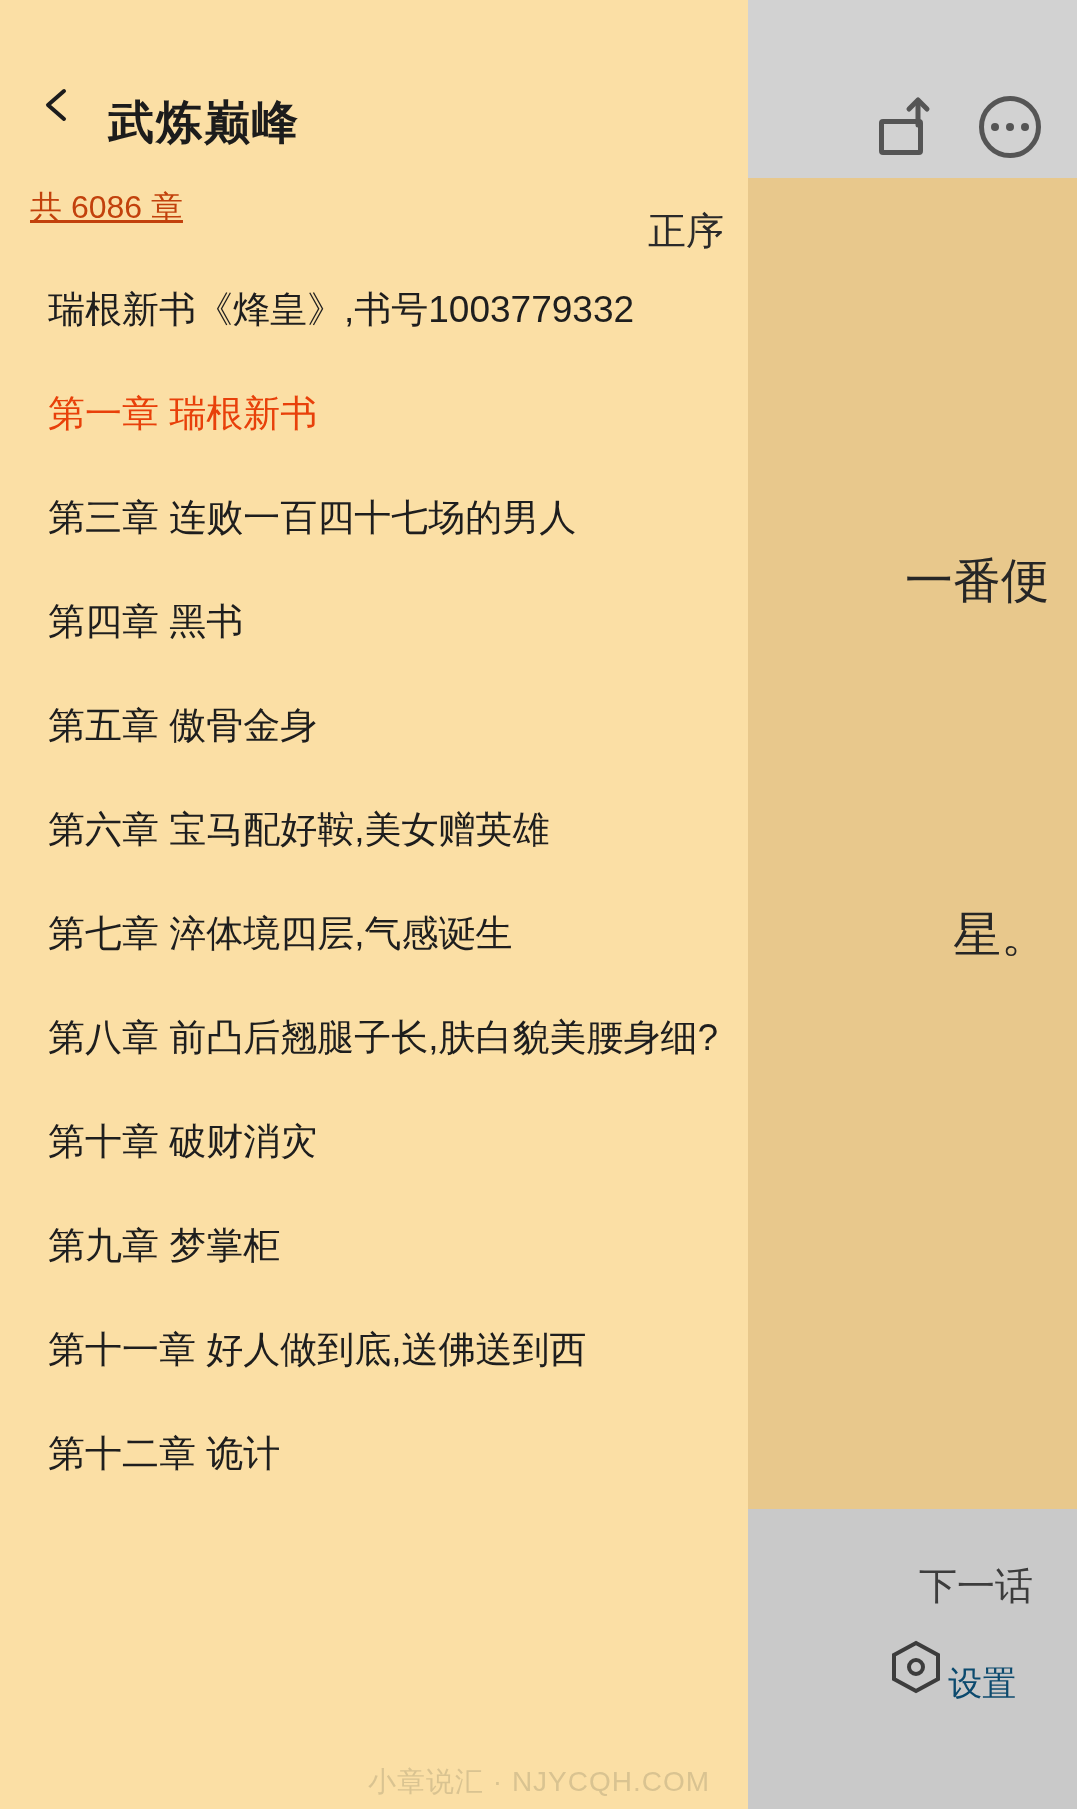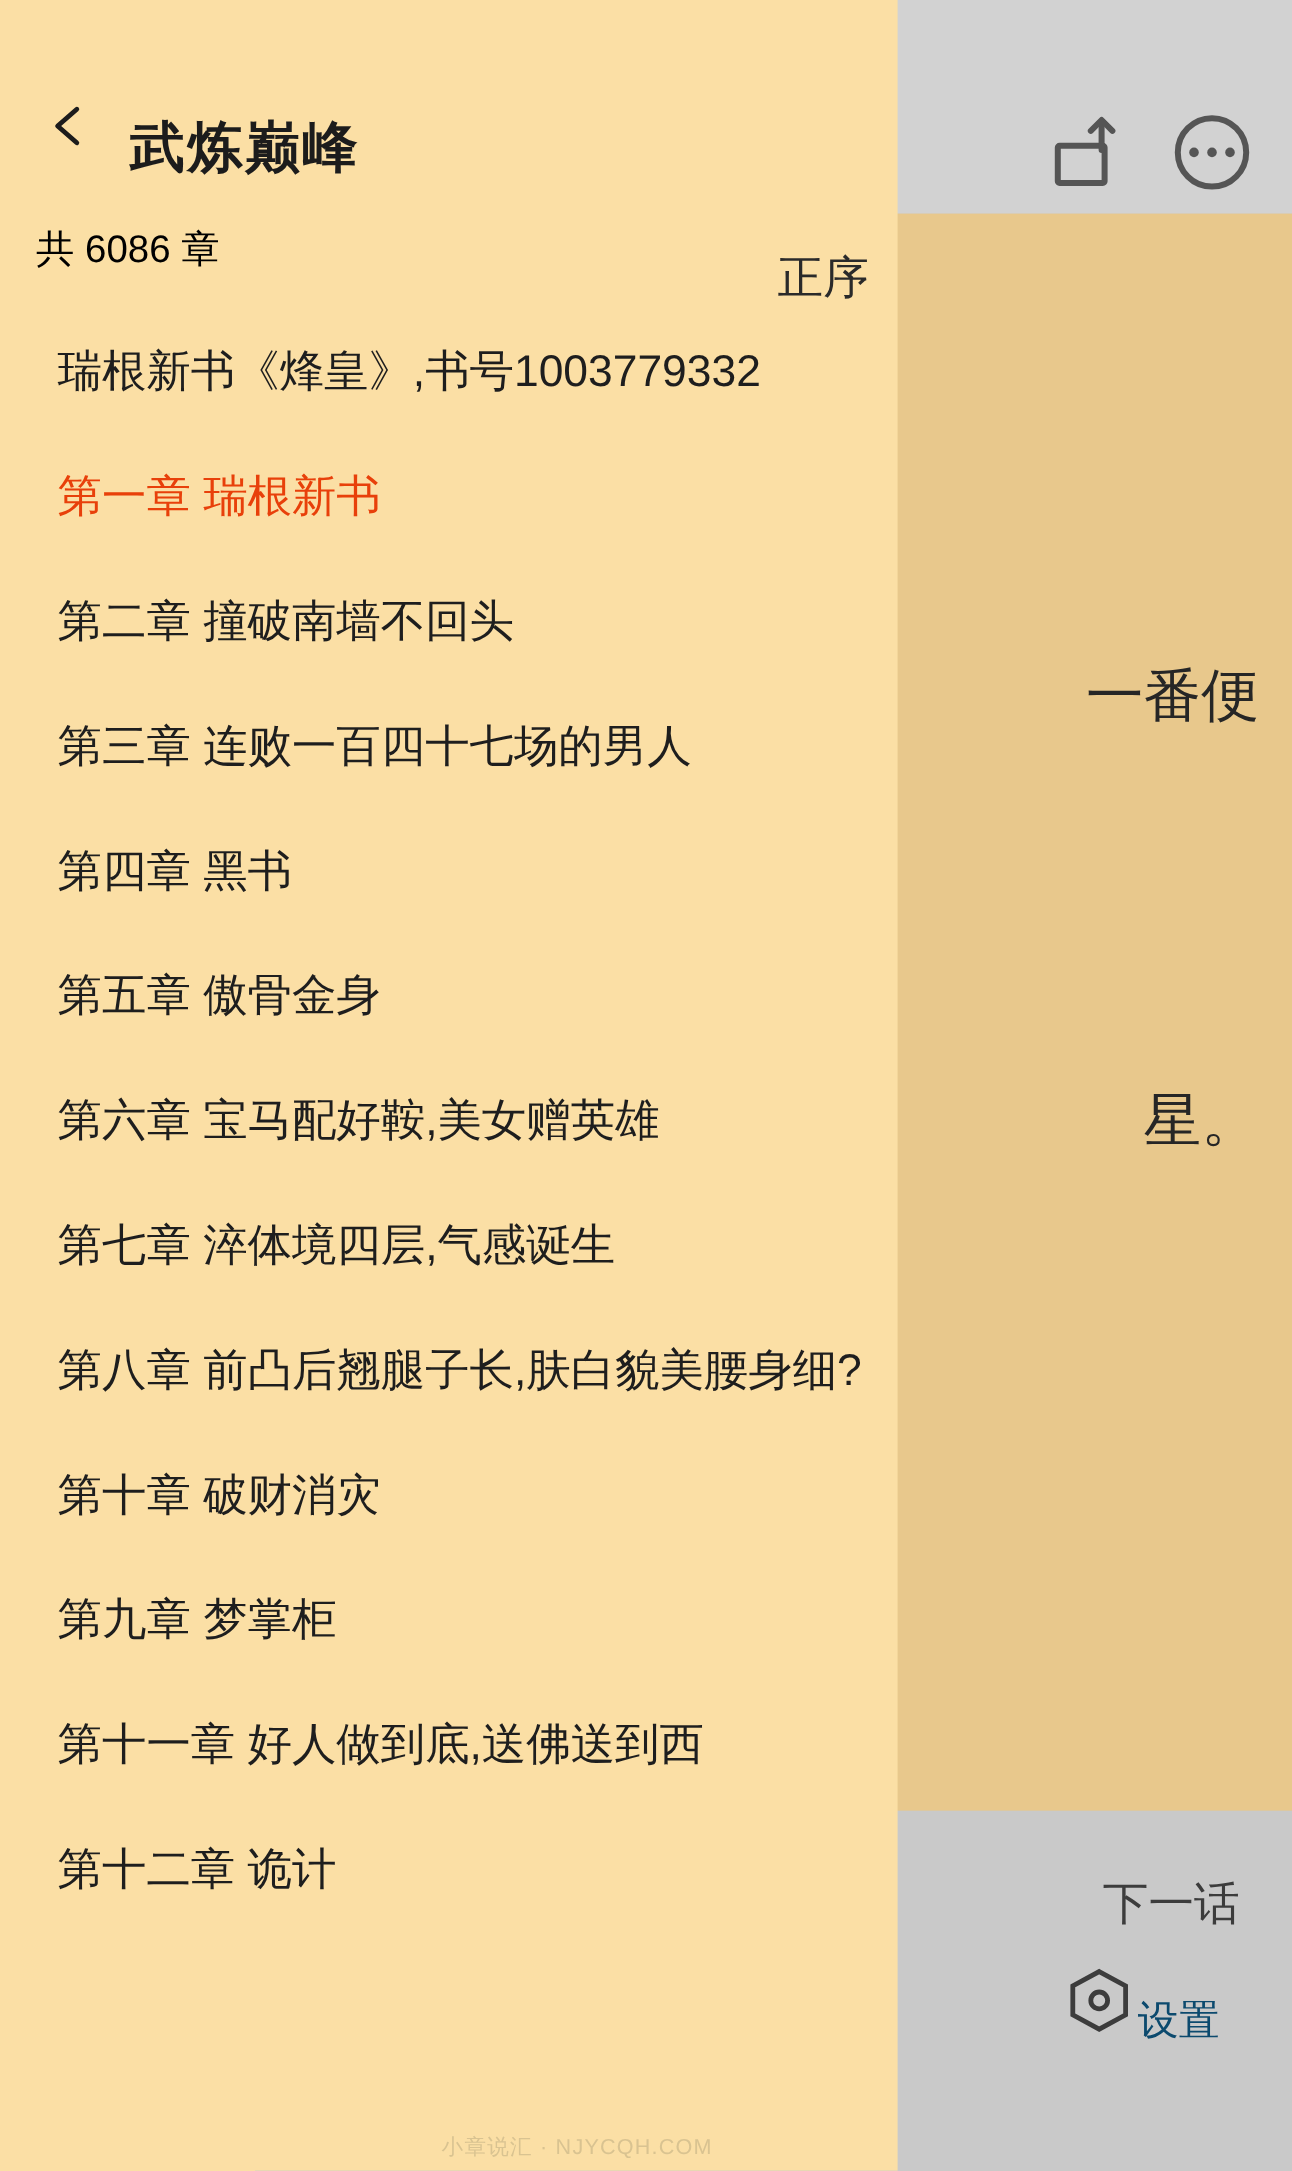"共 6086 章" .chapter-count { color: #000000 -> #c2410c; text-decoration: none -> underline }
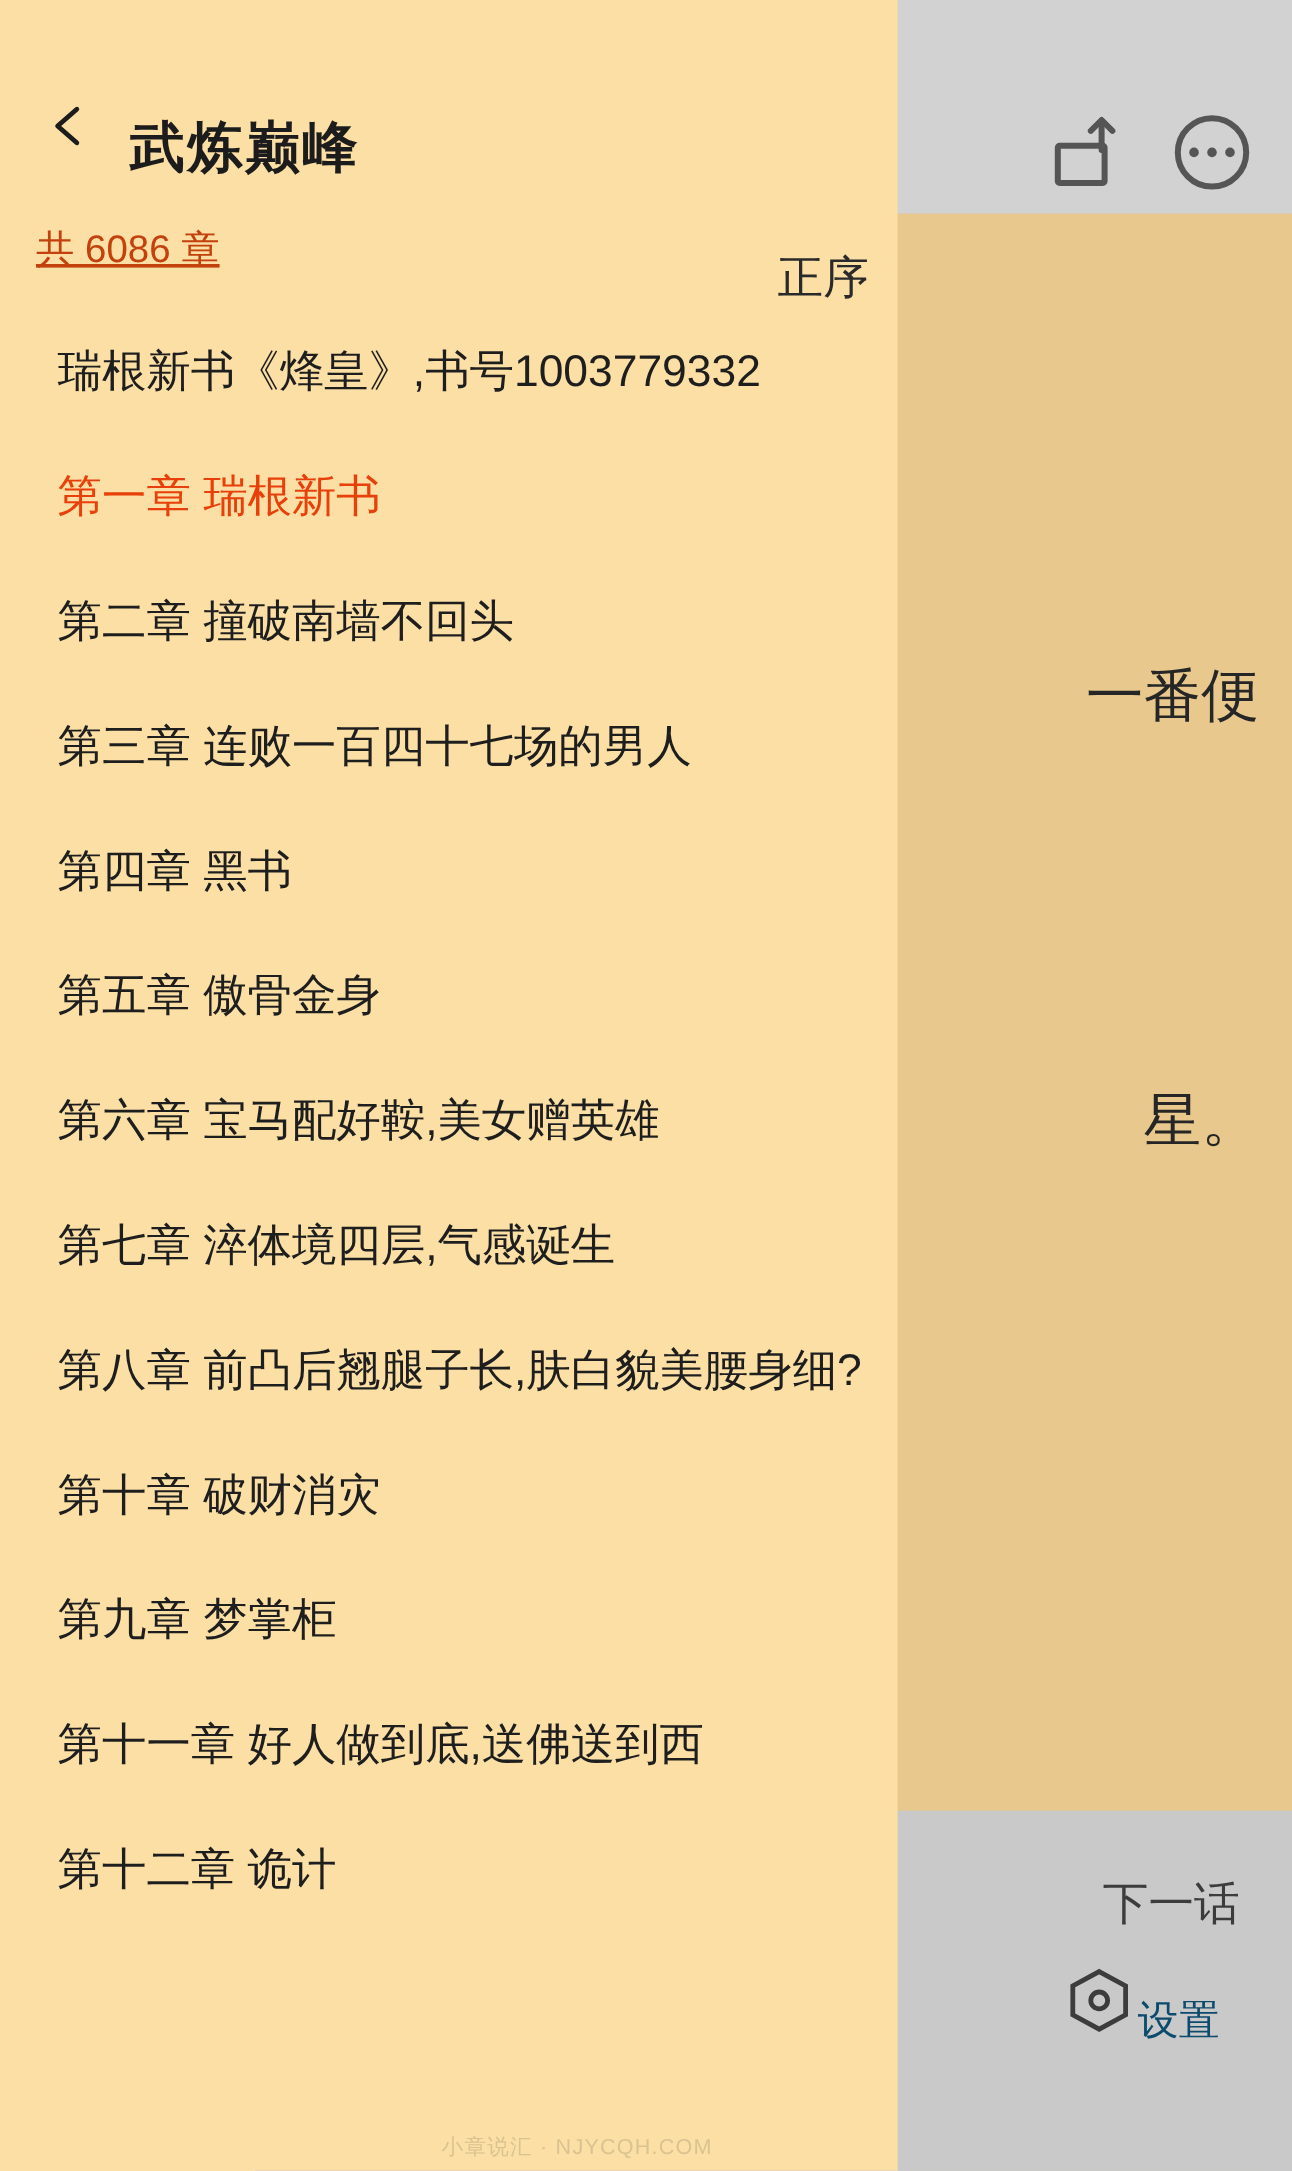"第二章 撞破南墙不回头" div.list-item { html: <div>第二章 撞破南墙不回头</div> -> none }
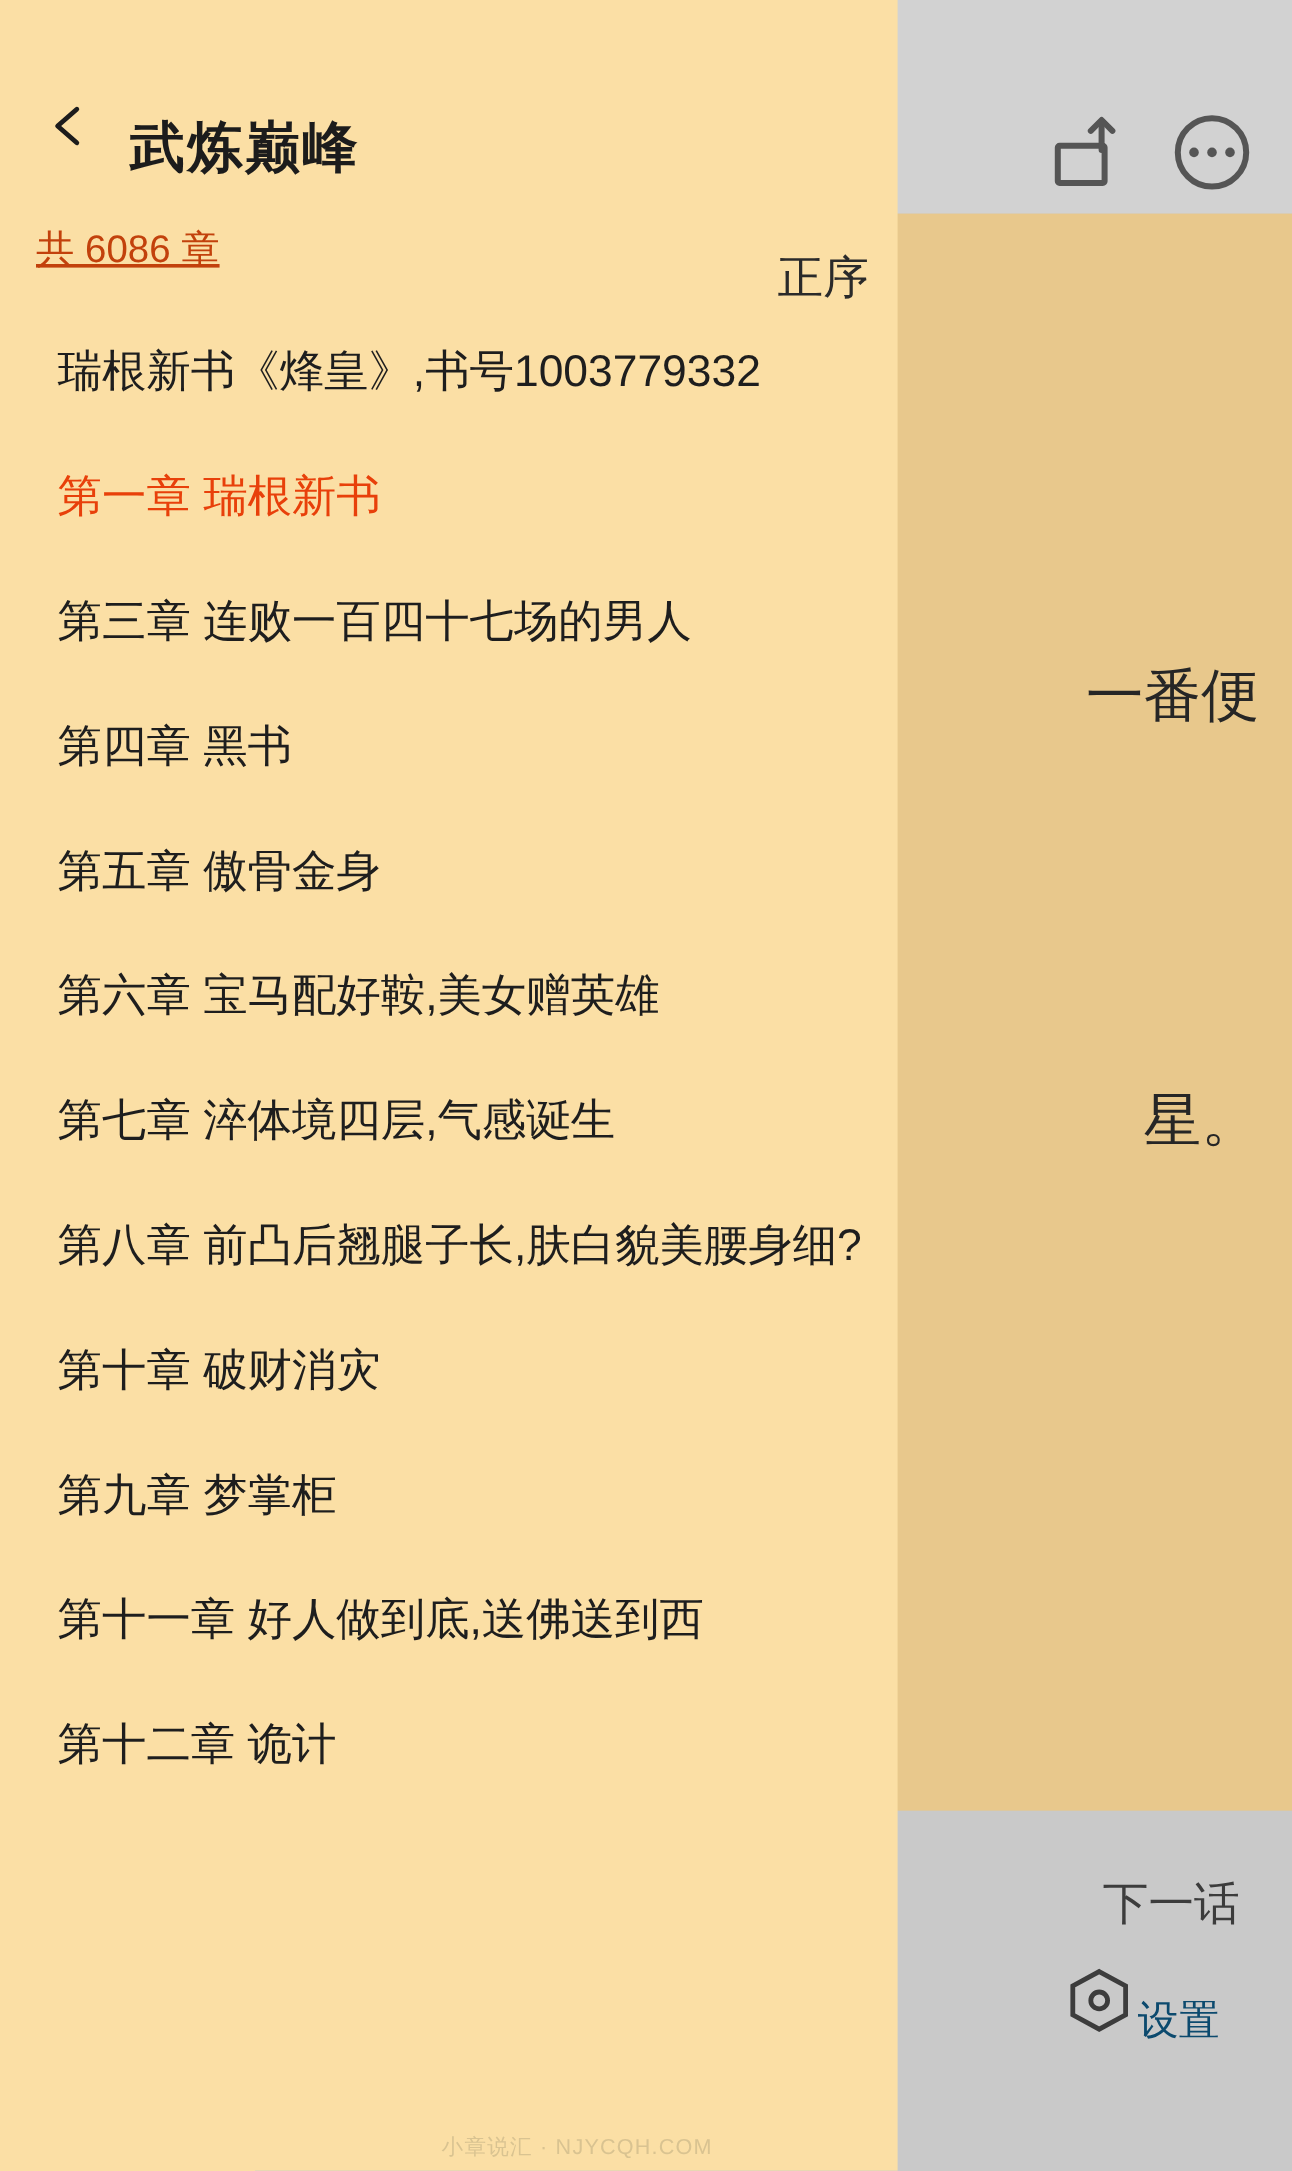"小章说汇 · NJYCQH.COM" .watermark { font-size: 18px -> 28px }
